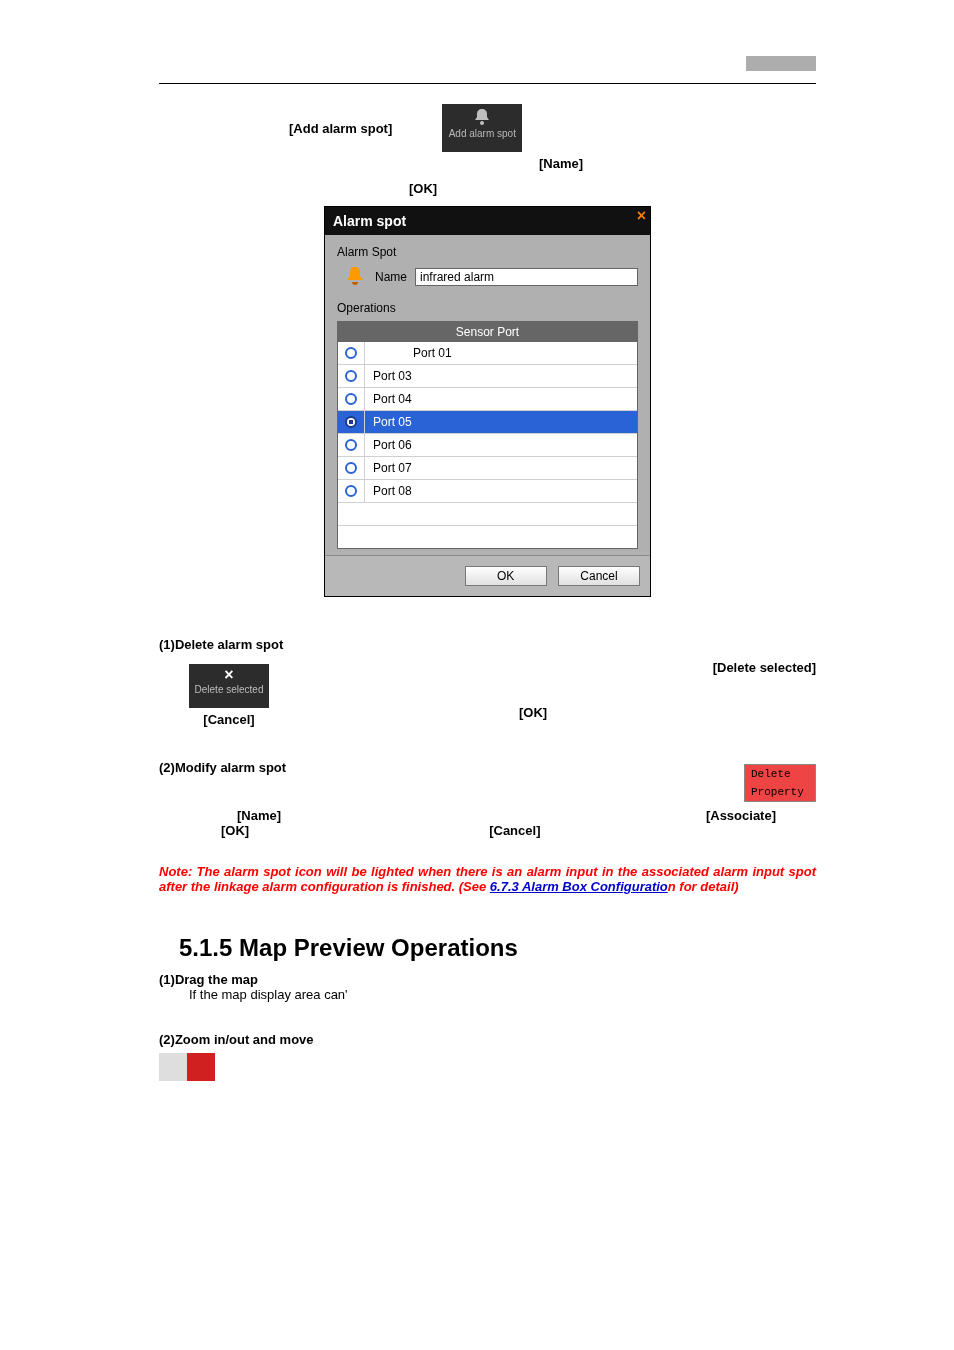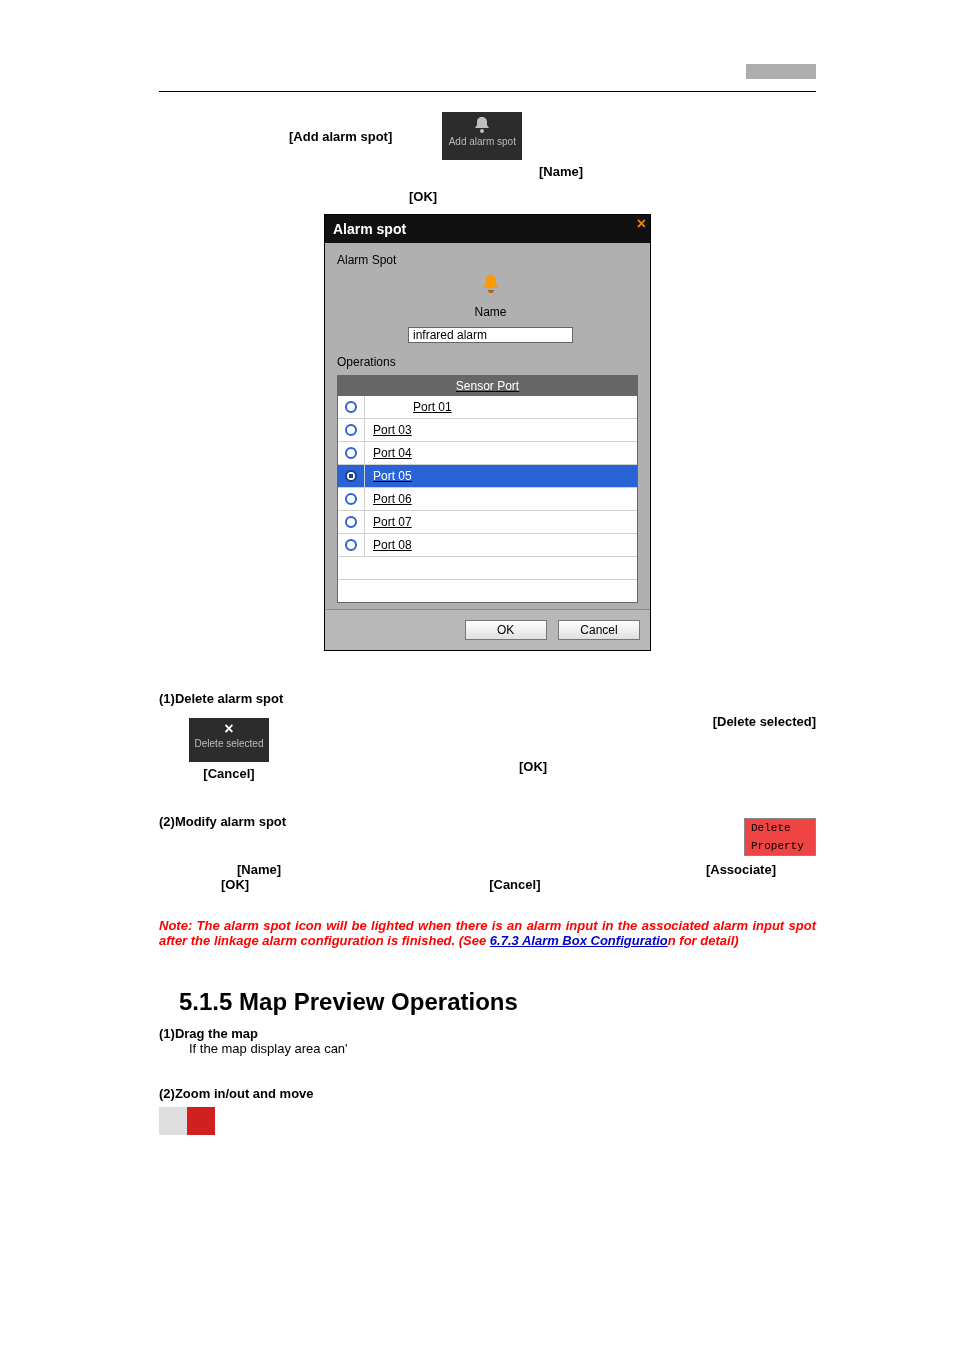"[Add alarm spot]" .page { margin: 16px auto -> 8px auto }
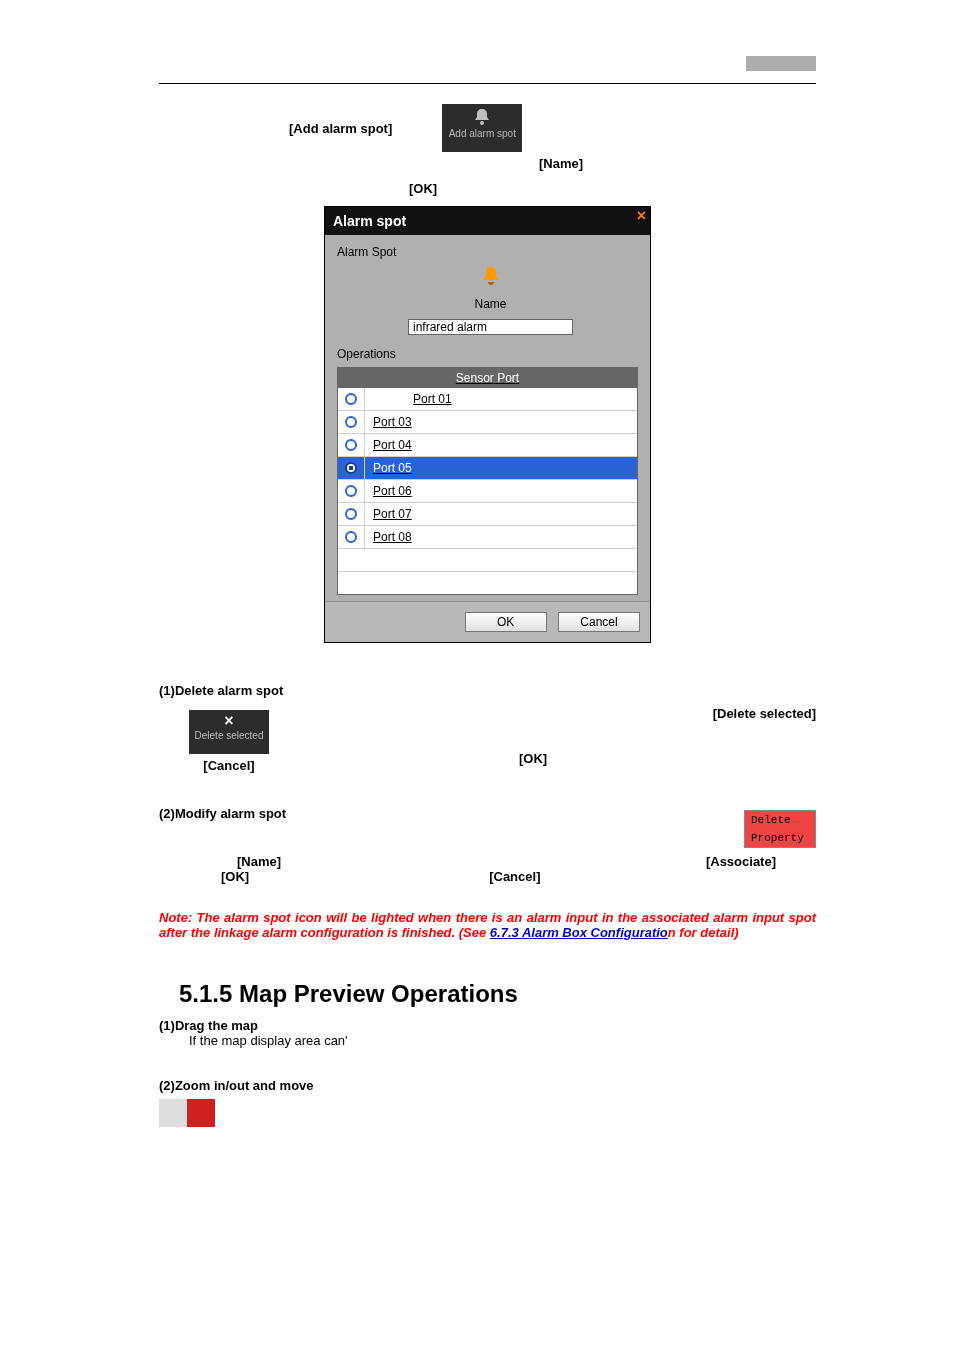"Name" .name-row { flex-direction: column -> none }
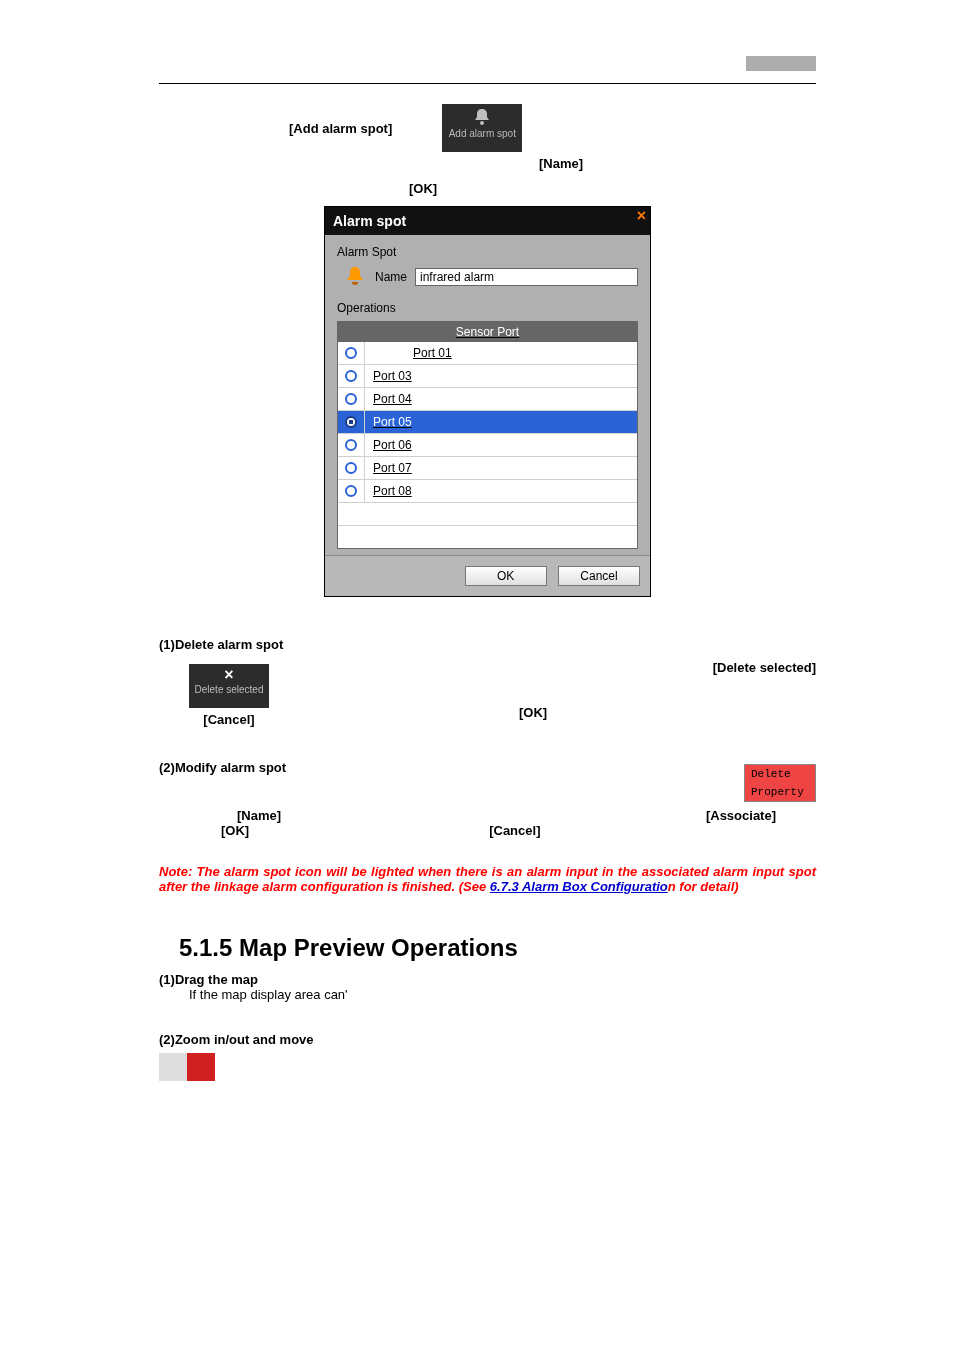"Sensor Port" .port-table { text-decoration: underline -> none }
